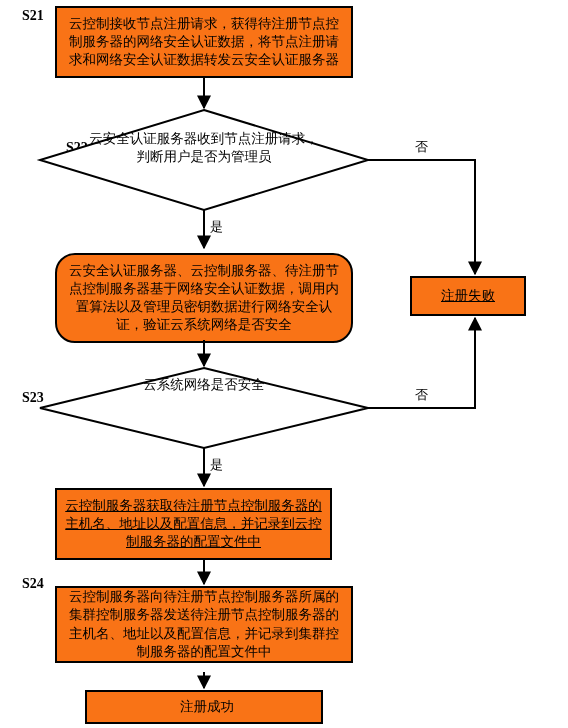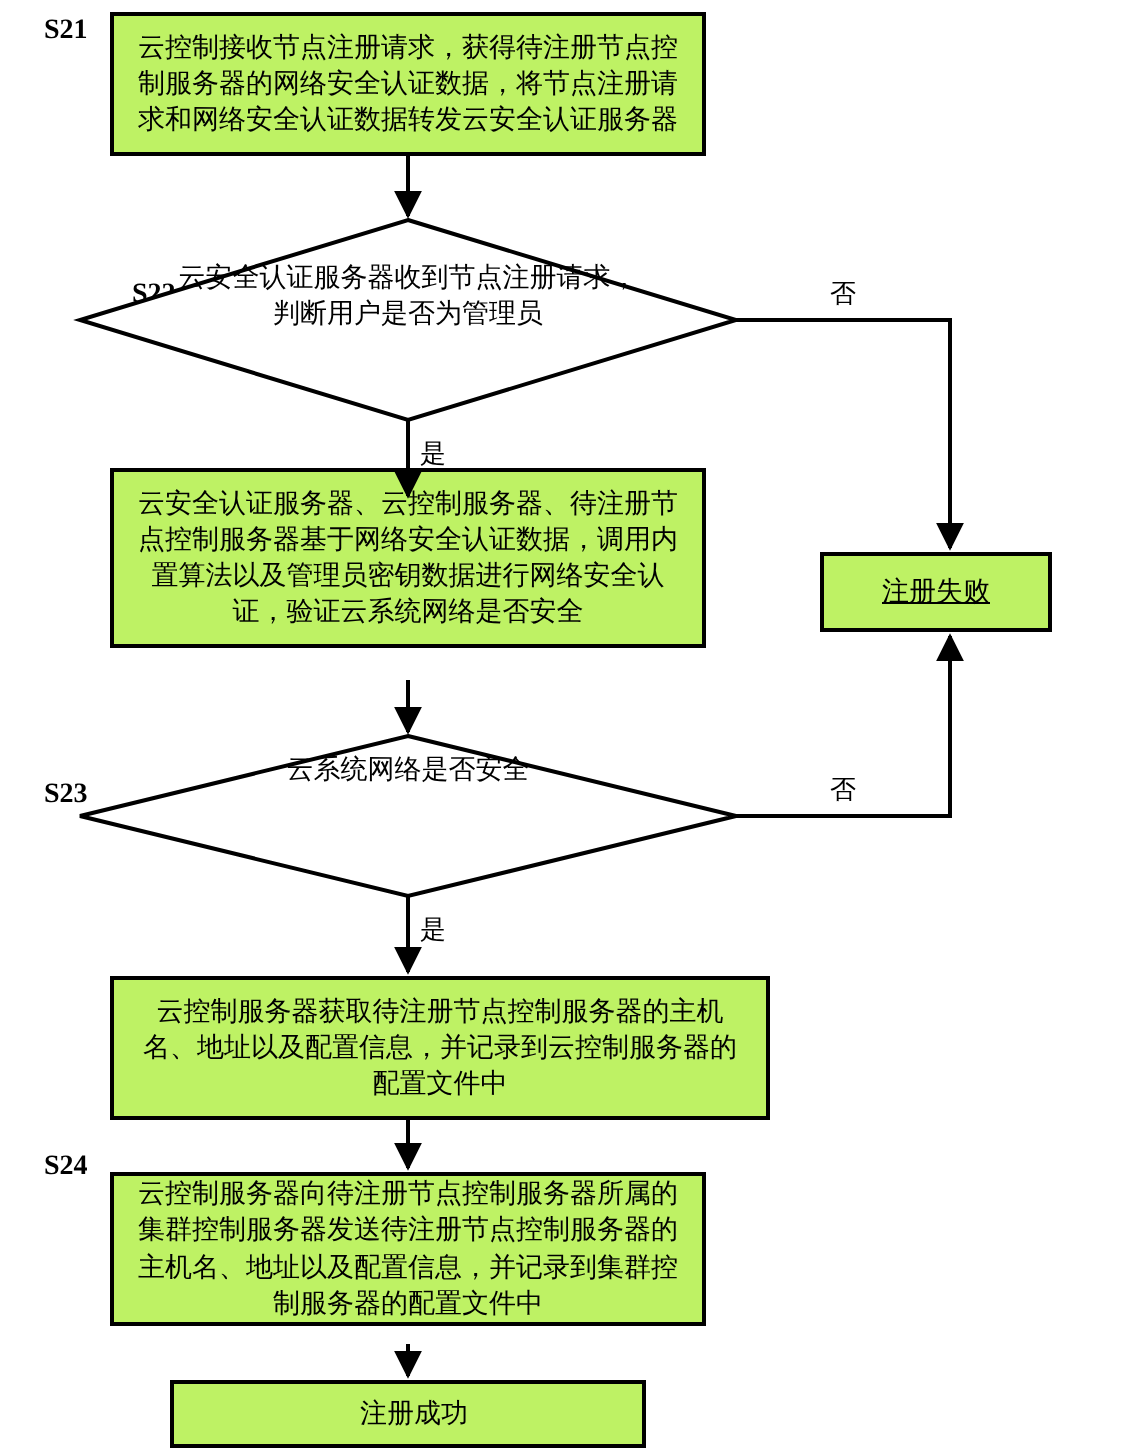"云控制接收节点注册请求，获得待注册节点控制服务器的网络安全认证数据，将节点注册请" .box { background: #bef264 -> #f97316 }
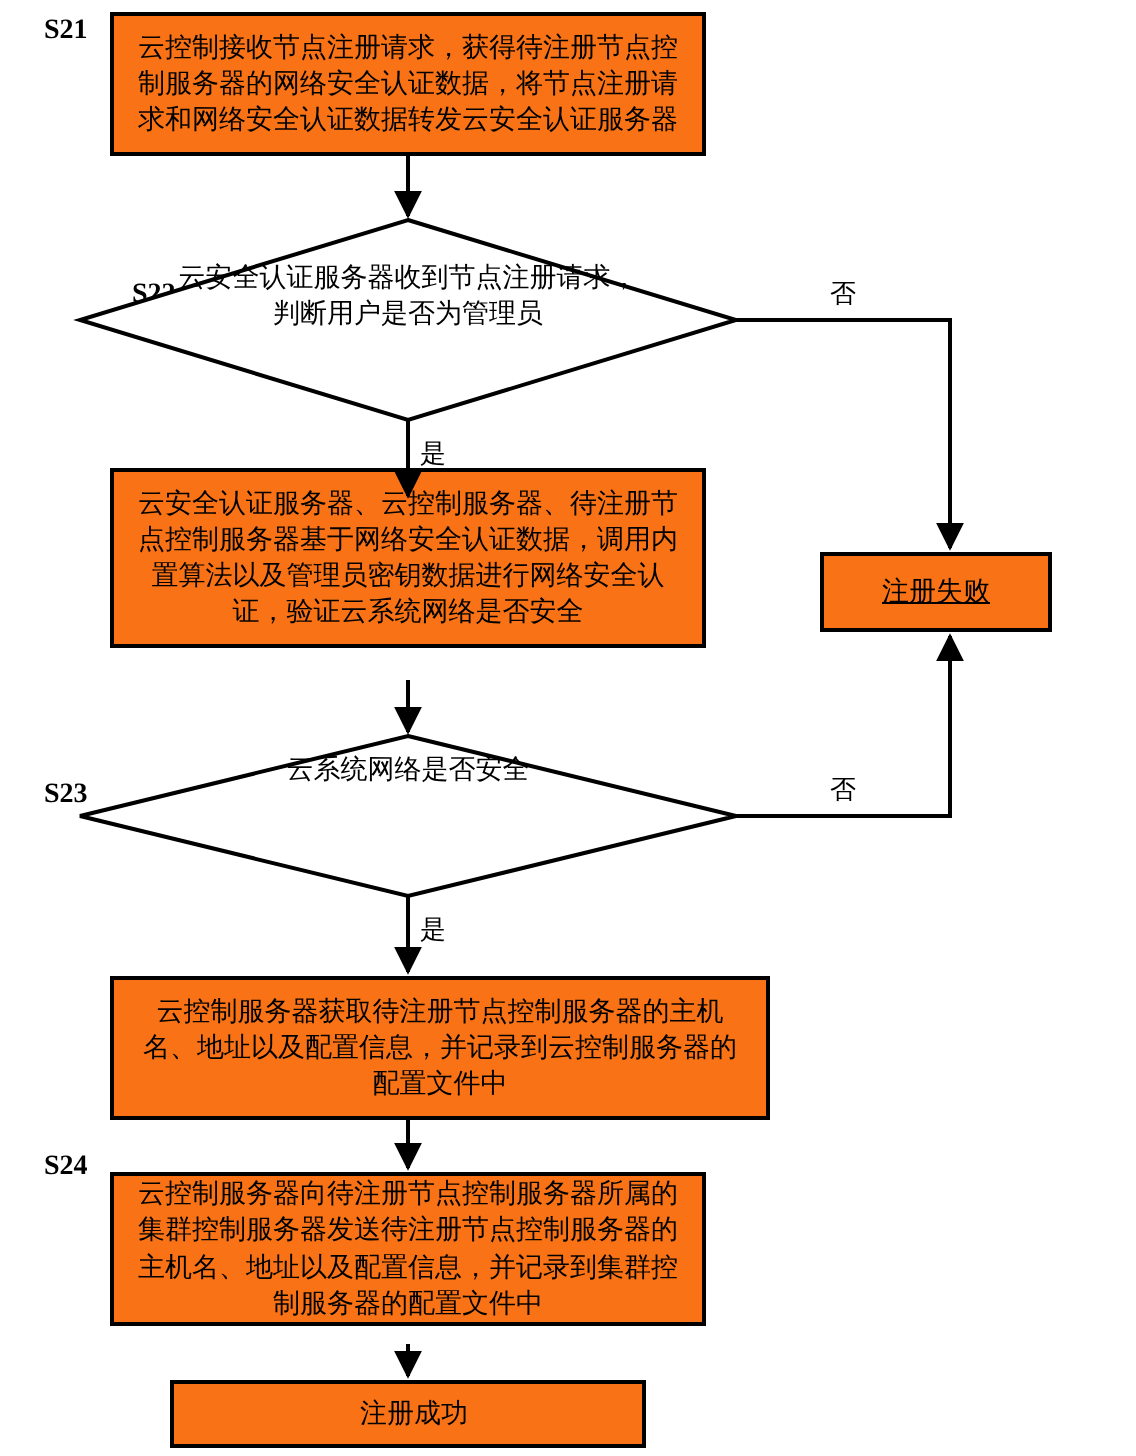"云安全认证服务器、云控制服务器、待注册节点控制服务器基于网络安全认证数据，调用内" div.box { border-radius: none -> 20px; top: 234px -> 253px }
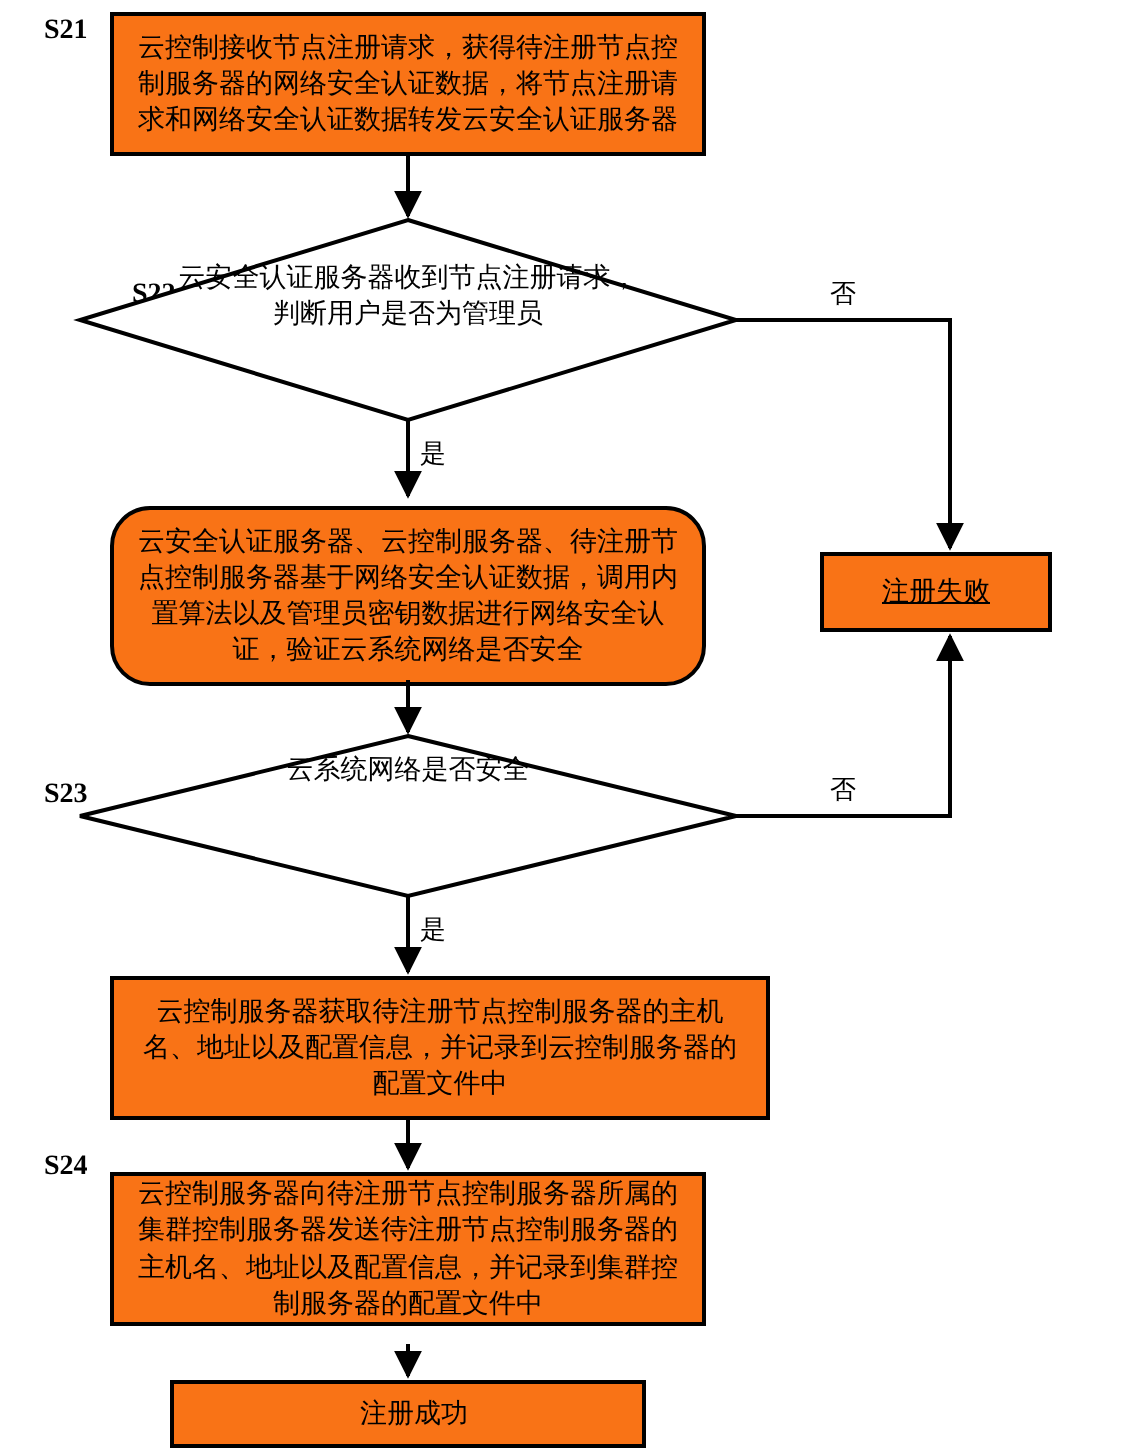"云控制服务器获取待注册节点控制服务器的主机名、地址以及配置信息，并记录到云控制服" div.box { text-decoration: none -> underline; width: 330px -> 277px }
